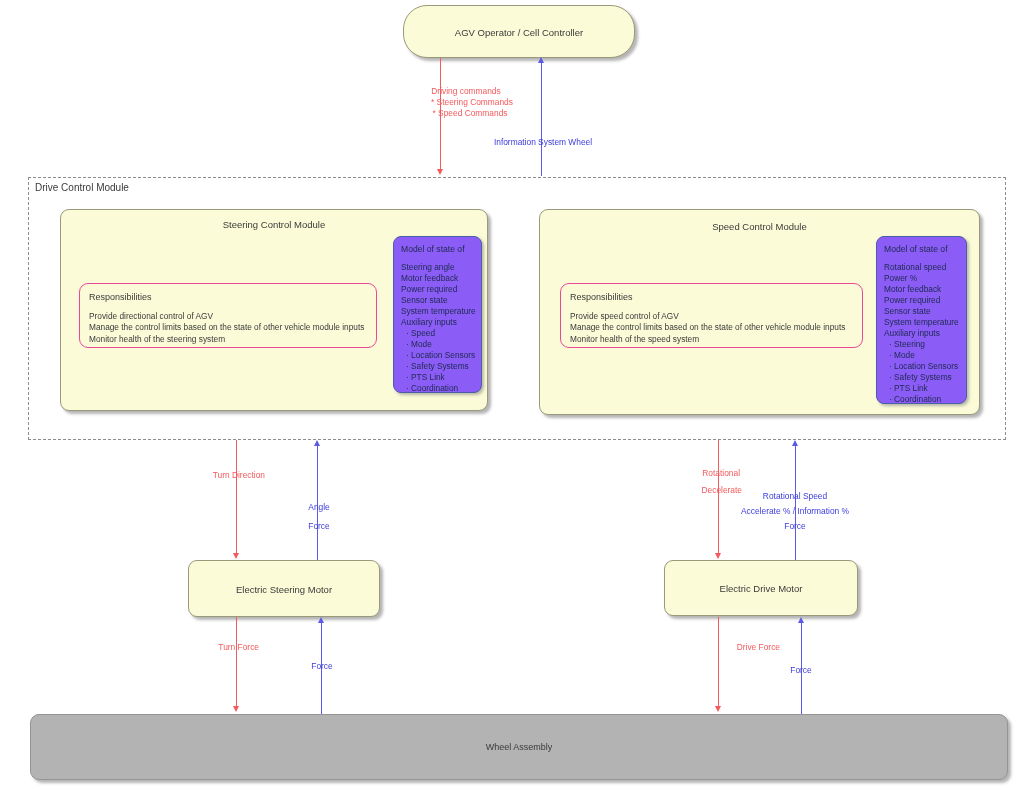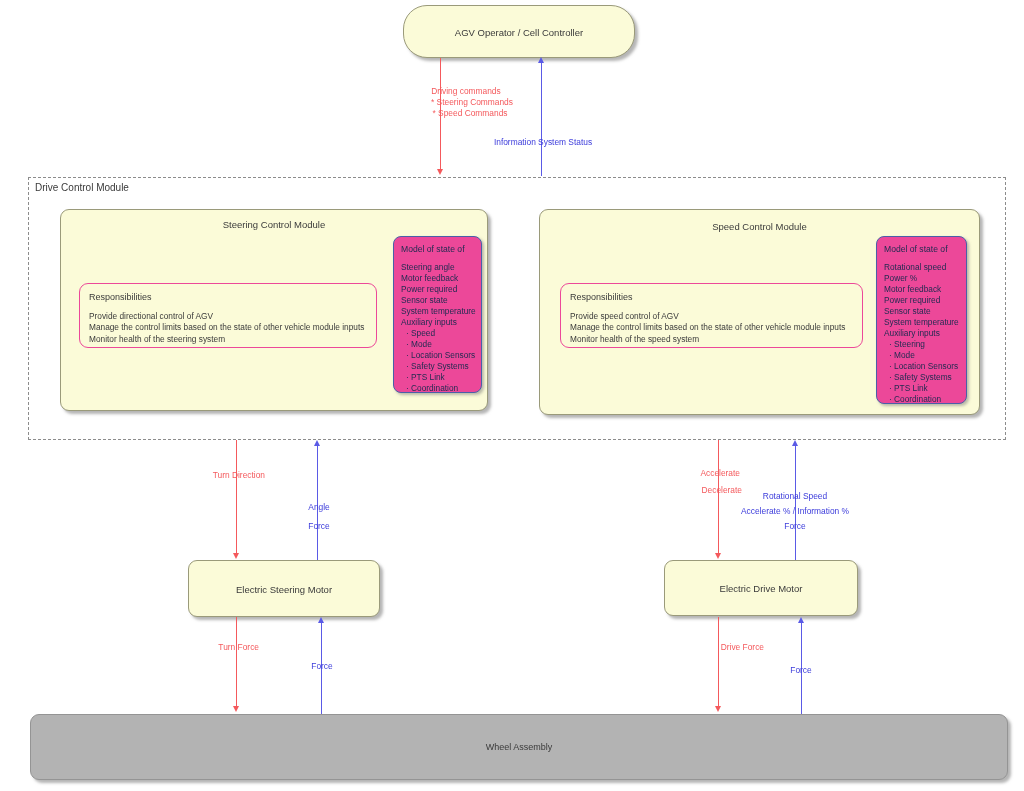"Information System Status" div.conn-label { text: Status -> Wheel }
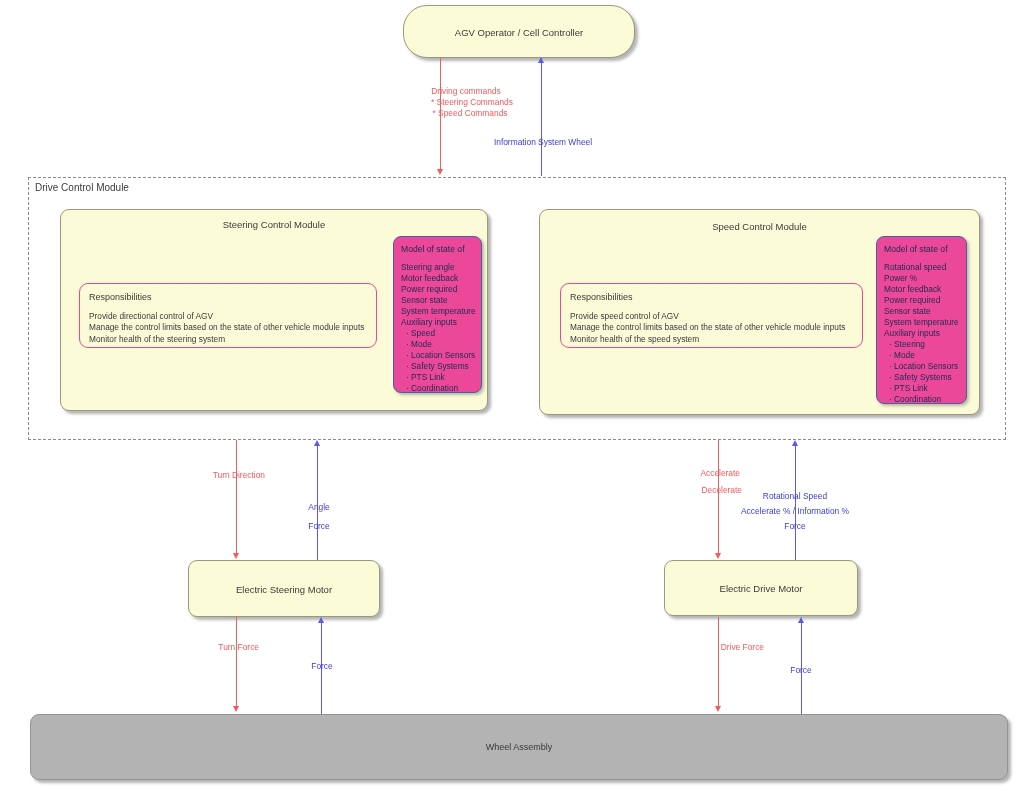"Model of state of" .model-box { background: #ec4899 -> #8b5cf6 }
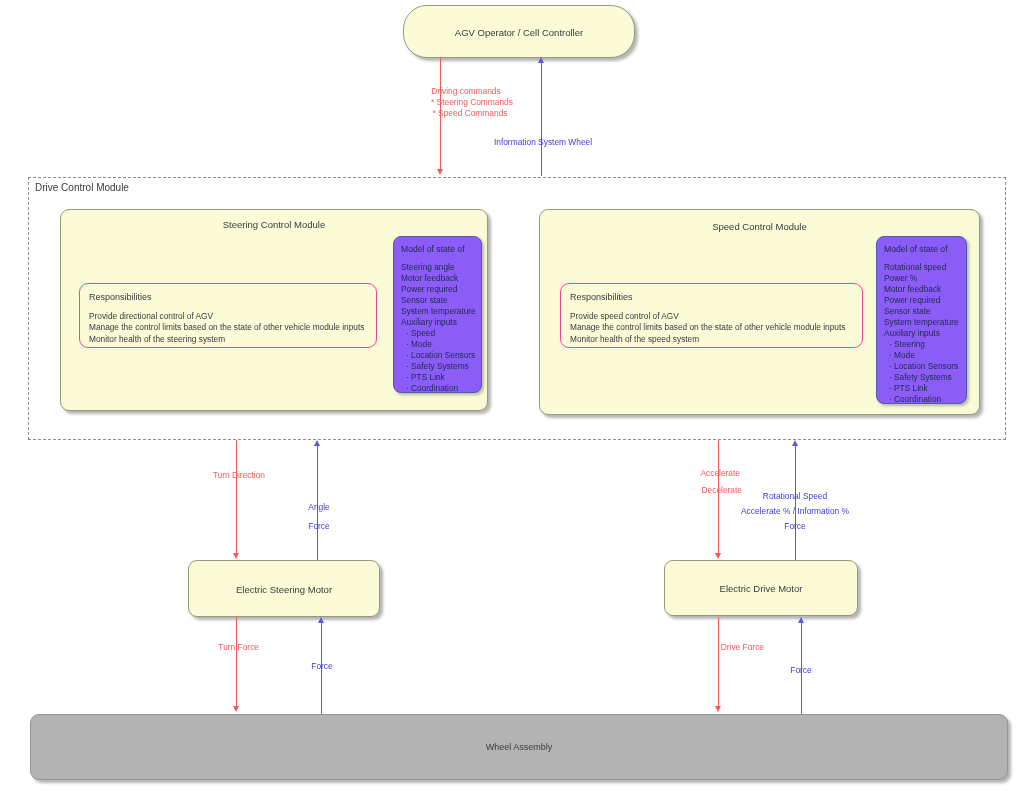"Accelerate" div.conn-label { text: Accelerate -> Rotational }
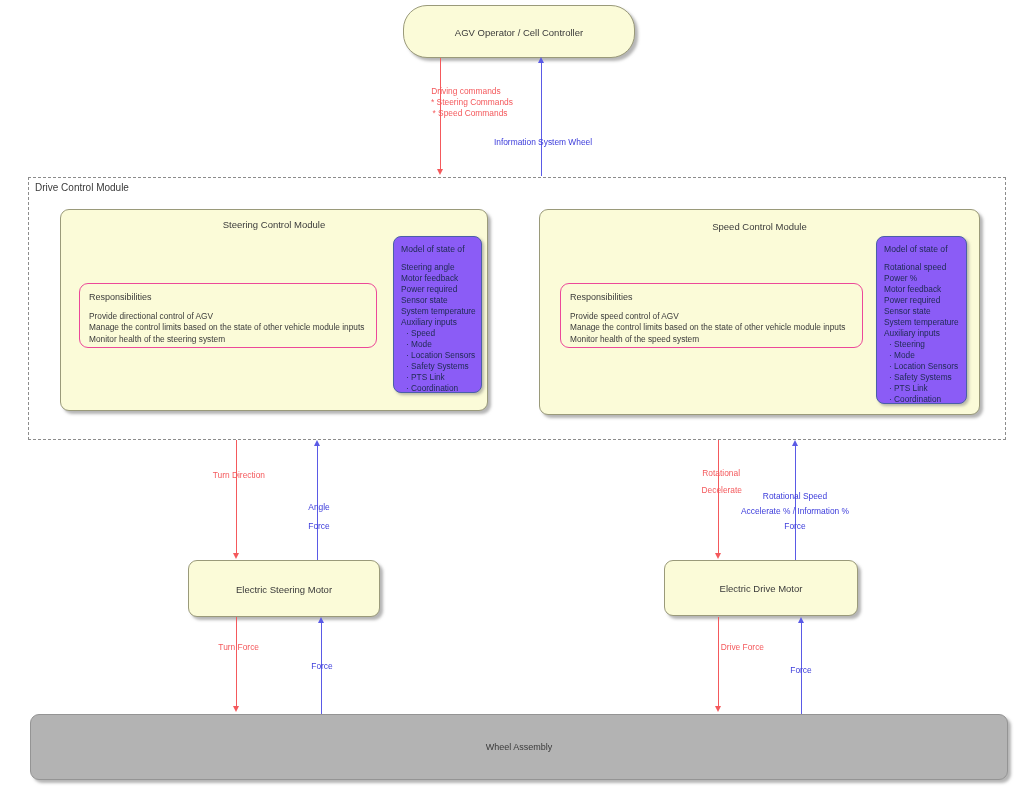"Drive Force" div.conn-label { left: 764px -> 780px }
